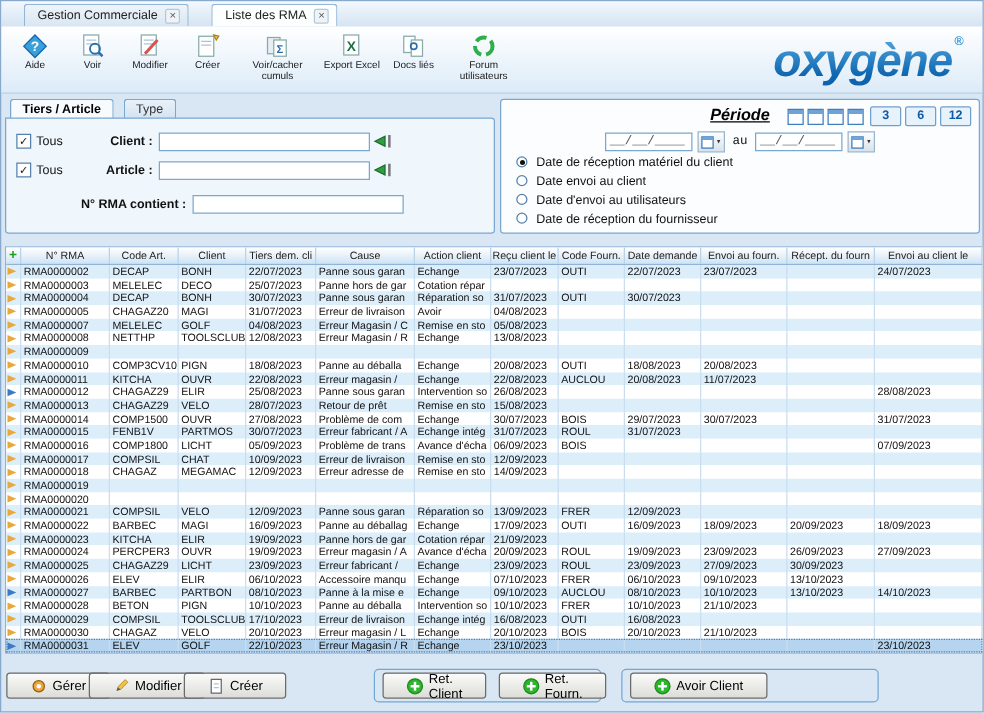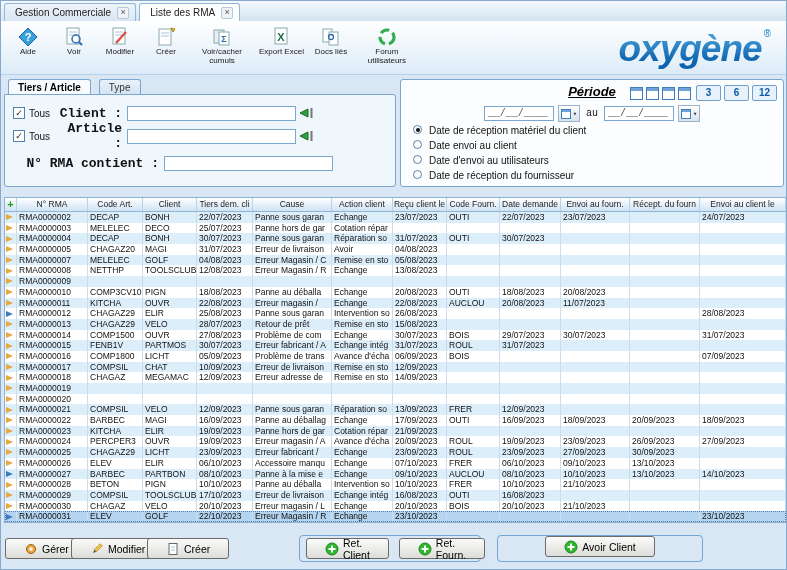"Gestion Commerciale" .wtab { margin-left: 3px -> 18px }
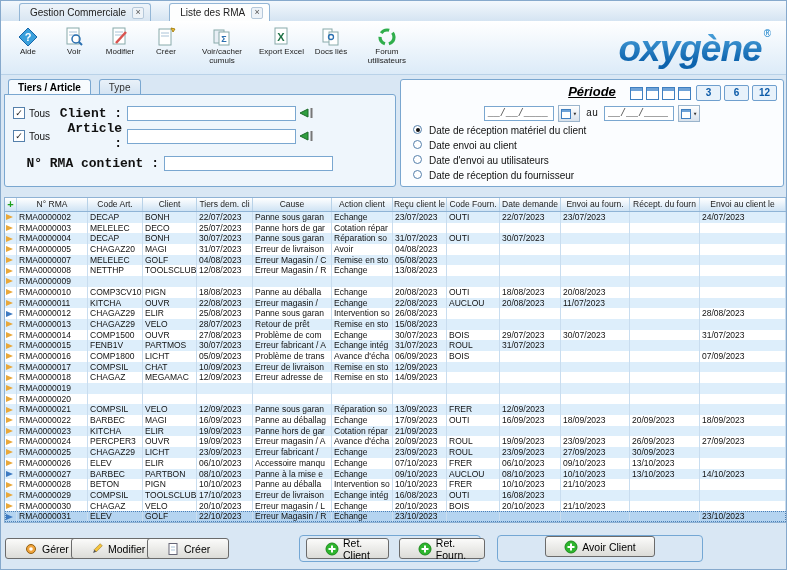"Client :" .flabel { font-family: Liberation Mono, monospace -> none; font-size: 13px -> 10px }
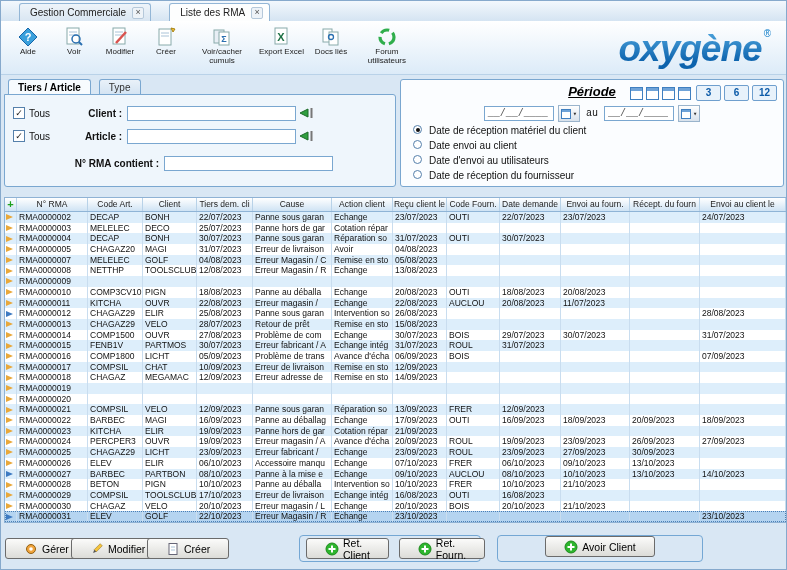"N° RMA contient :" .flabel.wide { margin-left: 18px -> 8px }
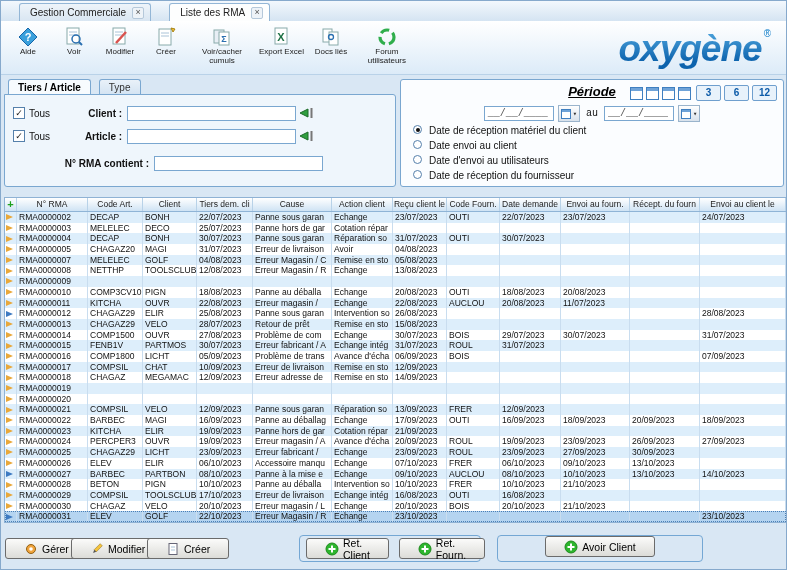"Avoir Client" div.fgroup { flex-direction: column -> none }
